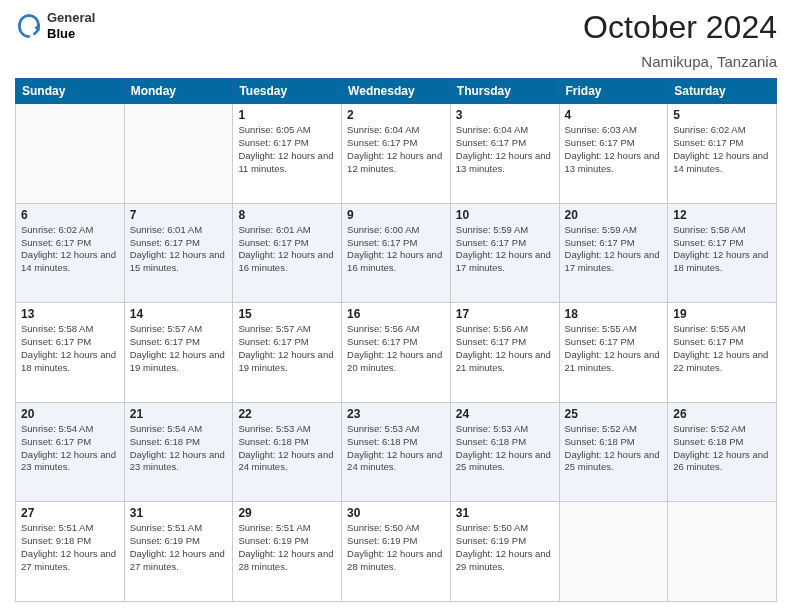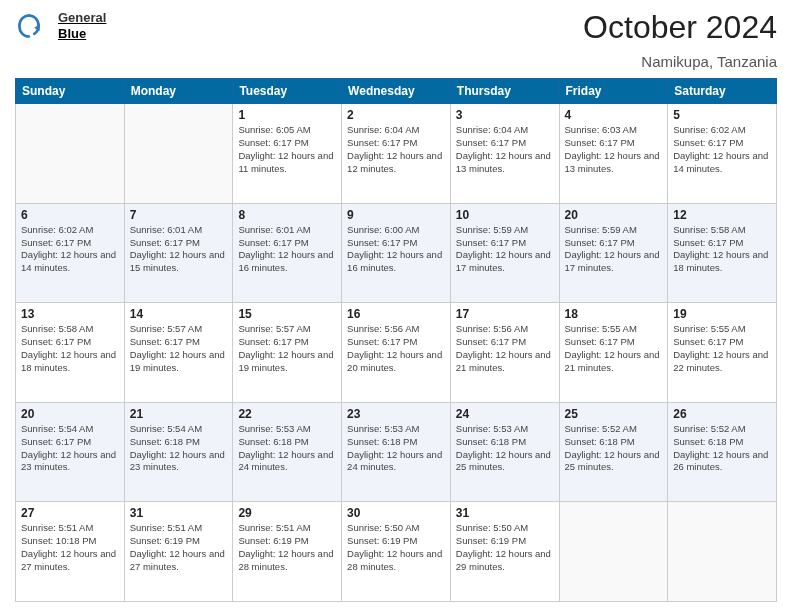"General" .logo { gap: 15px -> 4px; text-decoration: underline -> none }
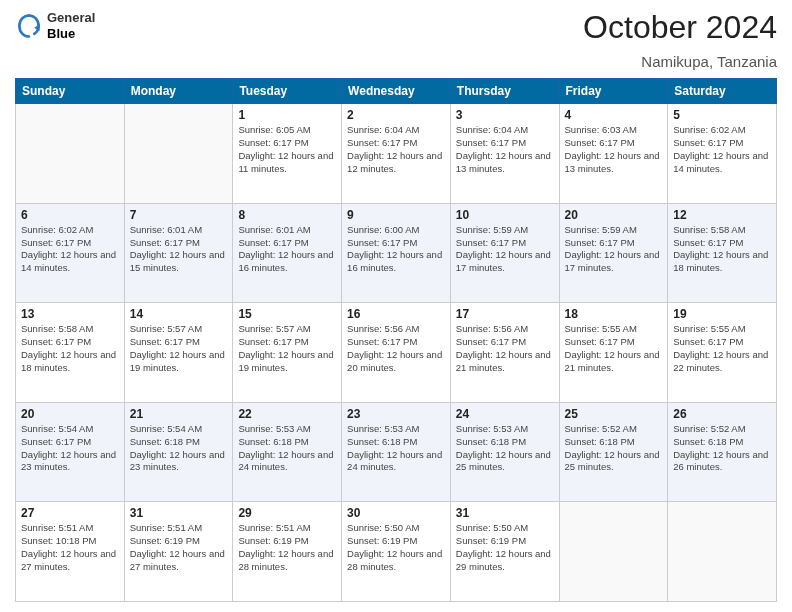"Sunrise: 5:51 AM Sunset: 10:18" div.day-info { text: 10:18 -> 9:18 }
